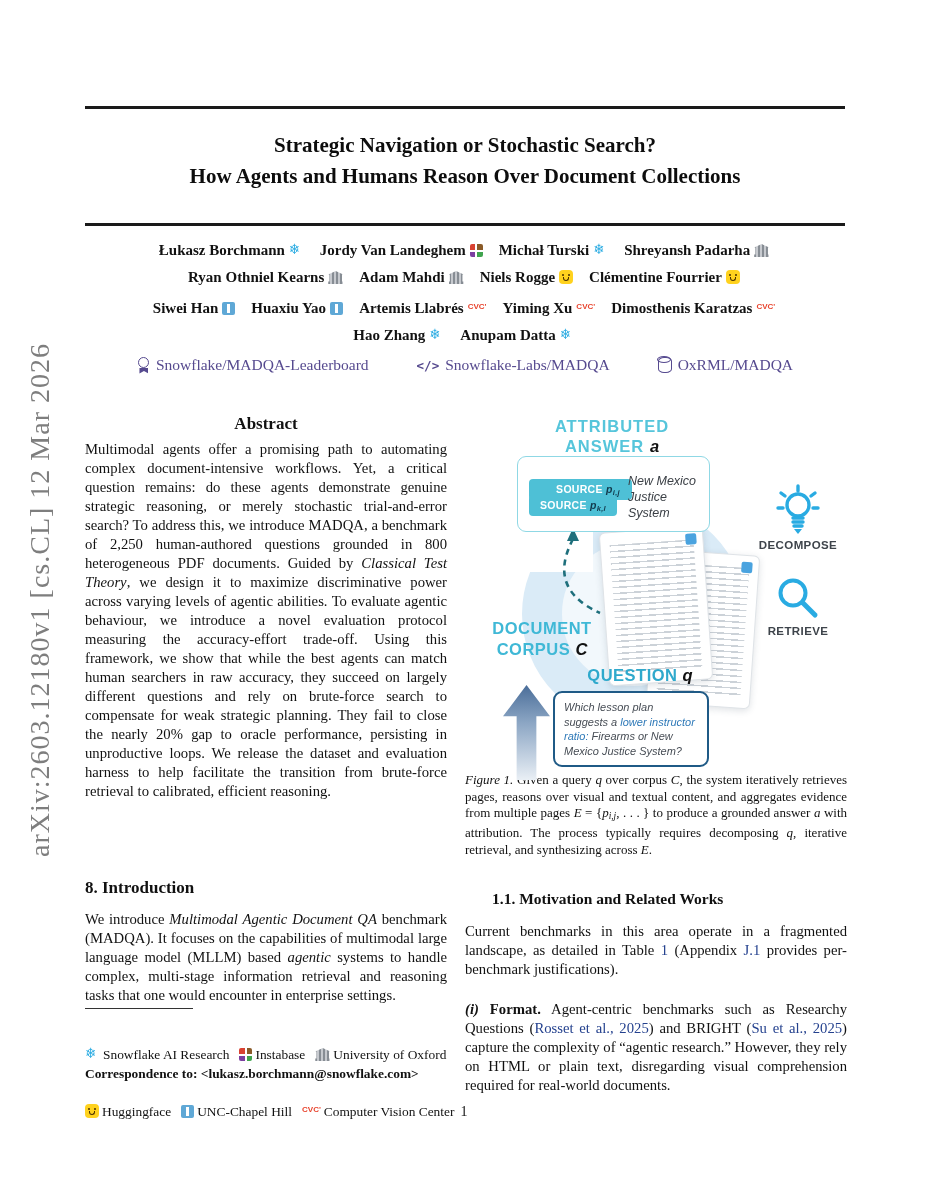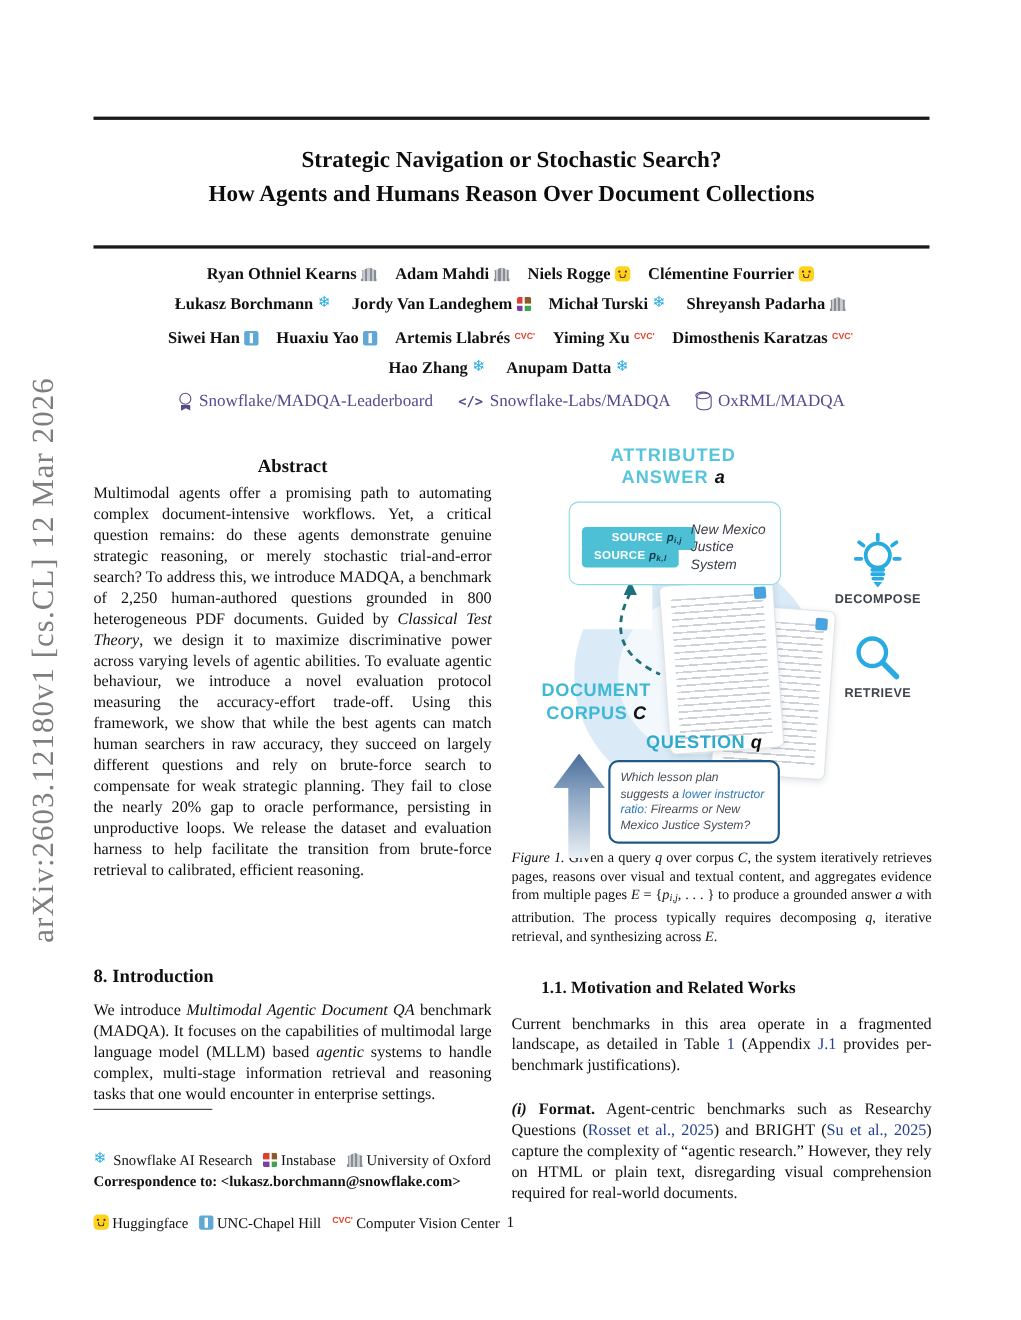"Ryan Othniel Kearns Adam Mahdi" div.author-row { order: before "Łukasz Borchmann Jordy Van Landeghem" -> after "Łukasz Borchmann Jordy Van Landeghem" }
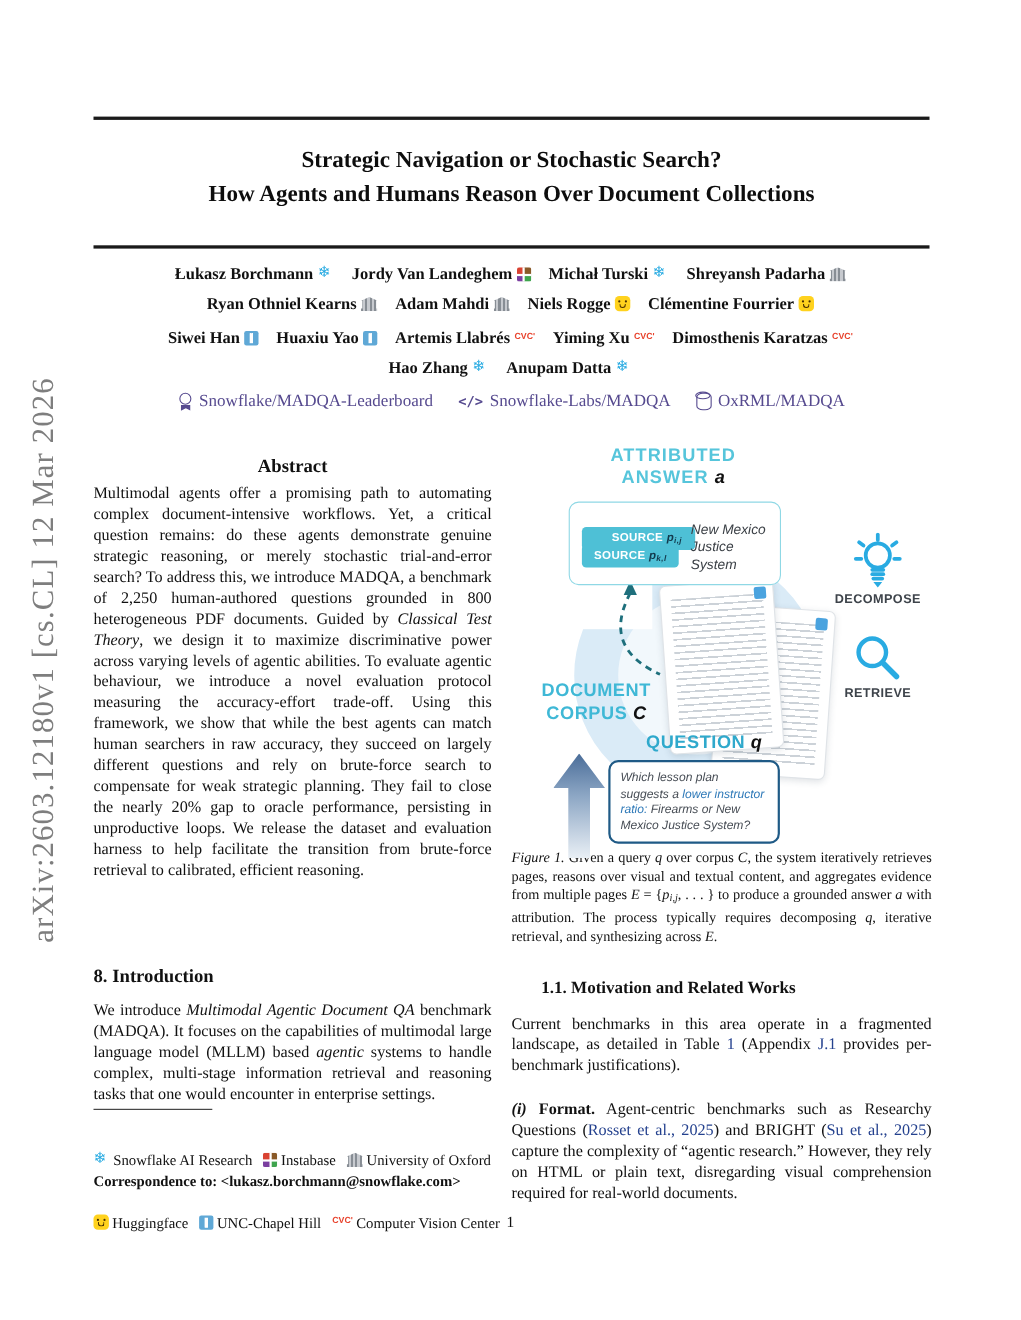"Snowflake/MADQA-Leaderboard" #repo-links { gap: 23px -> 48px }
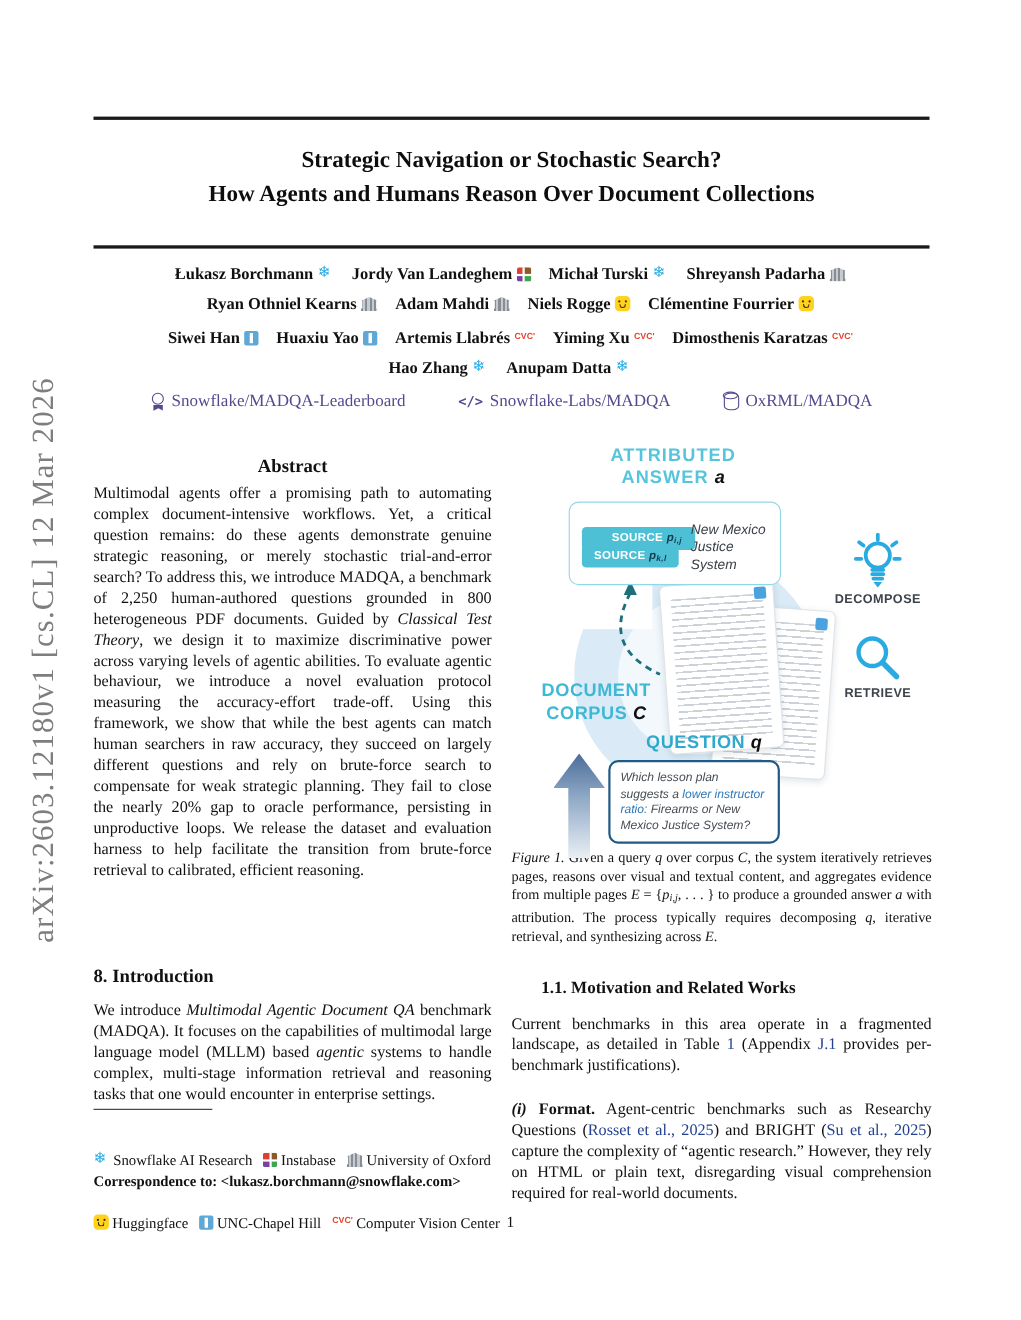"ATTRIBUTED" #fig-header { top: 2px -> 14px }
